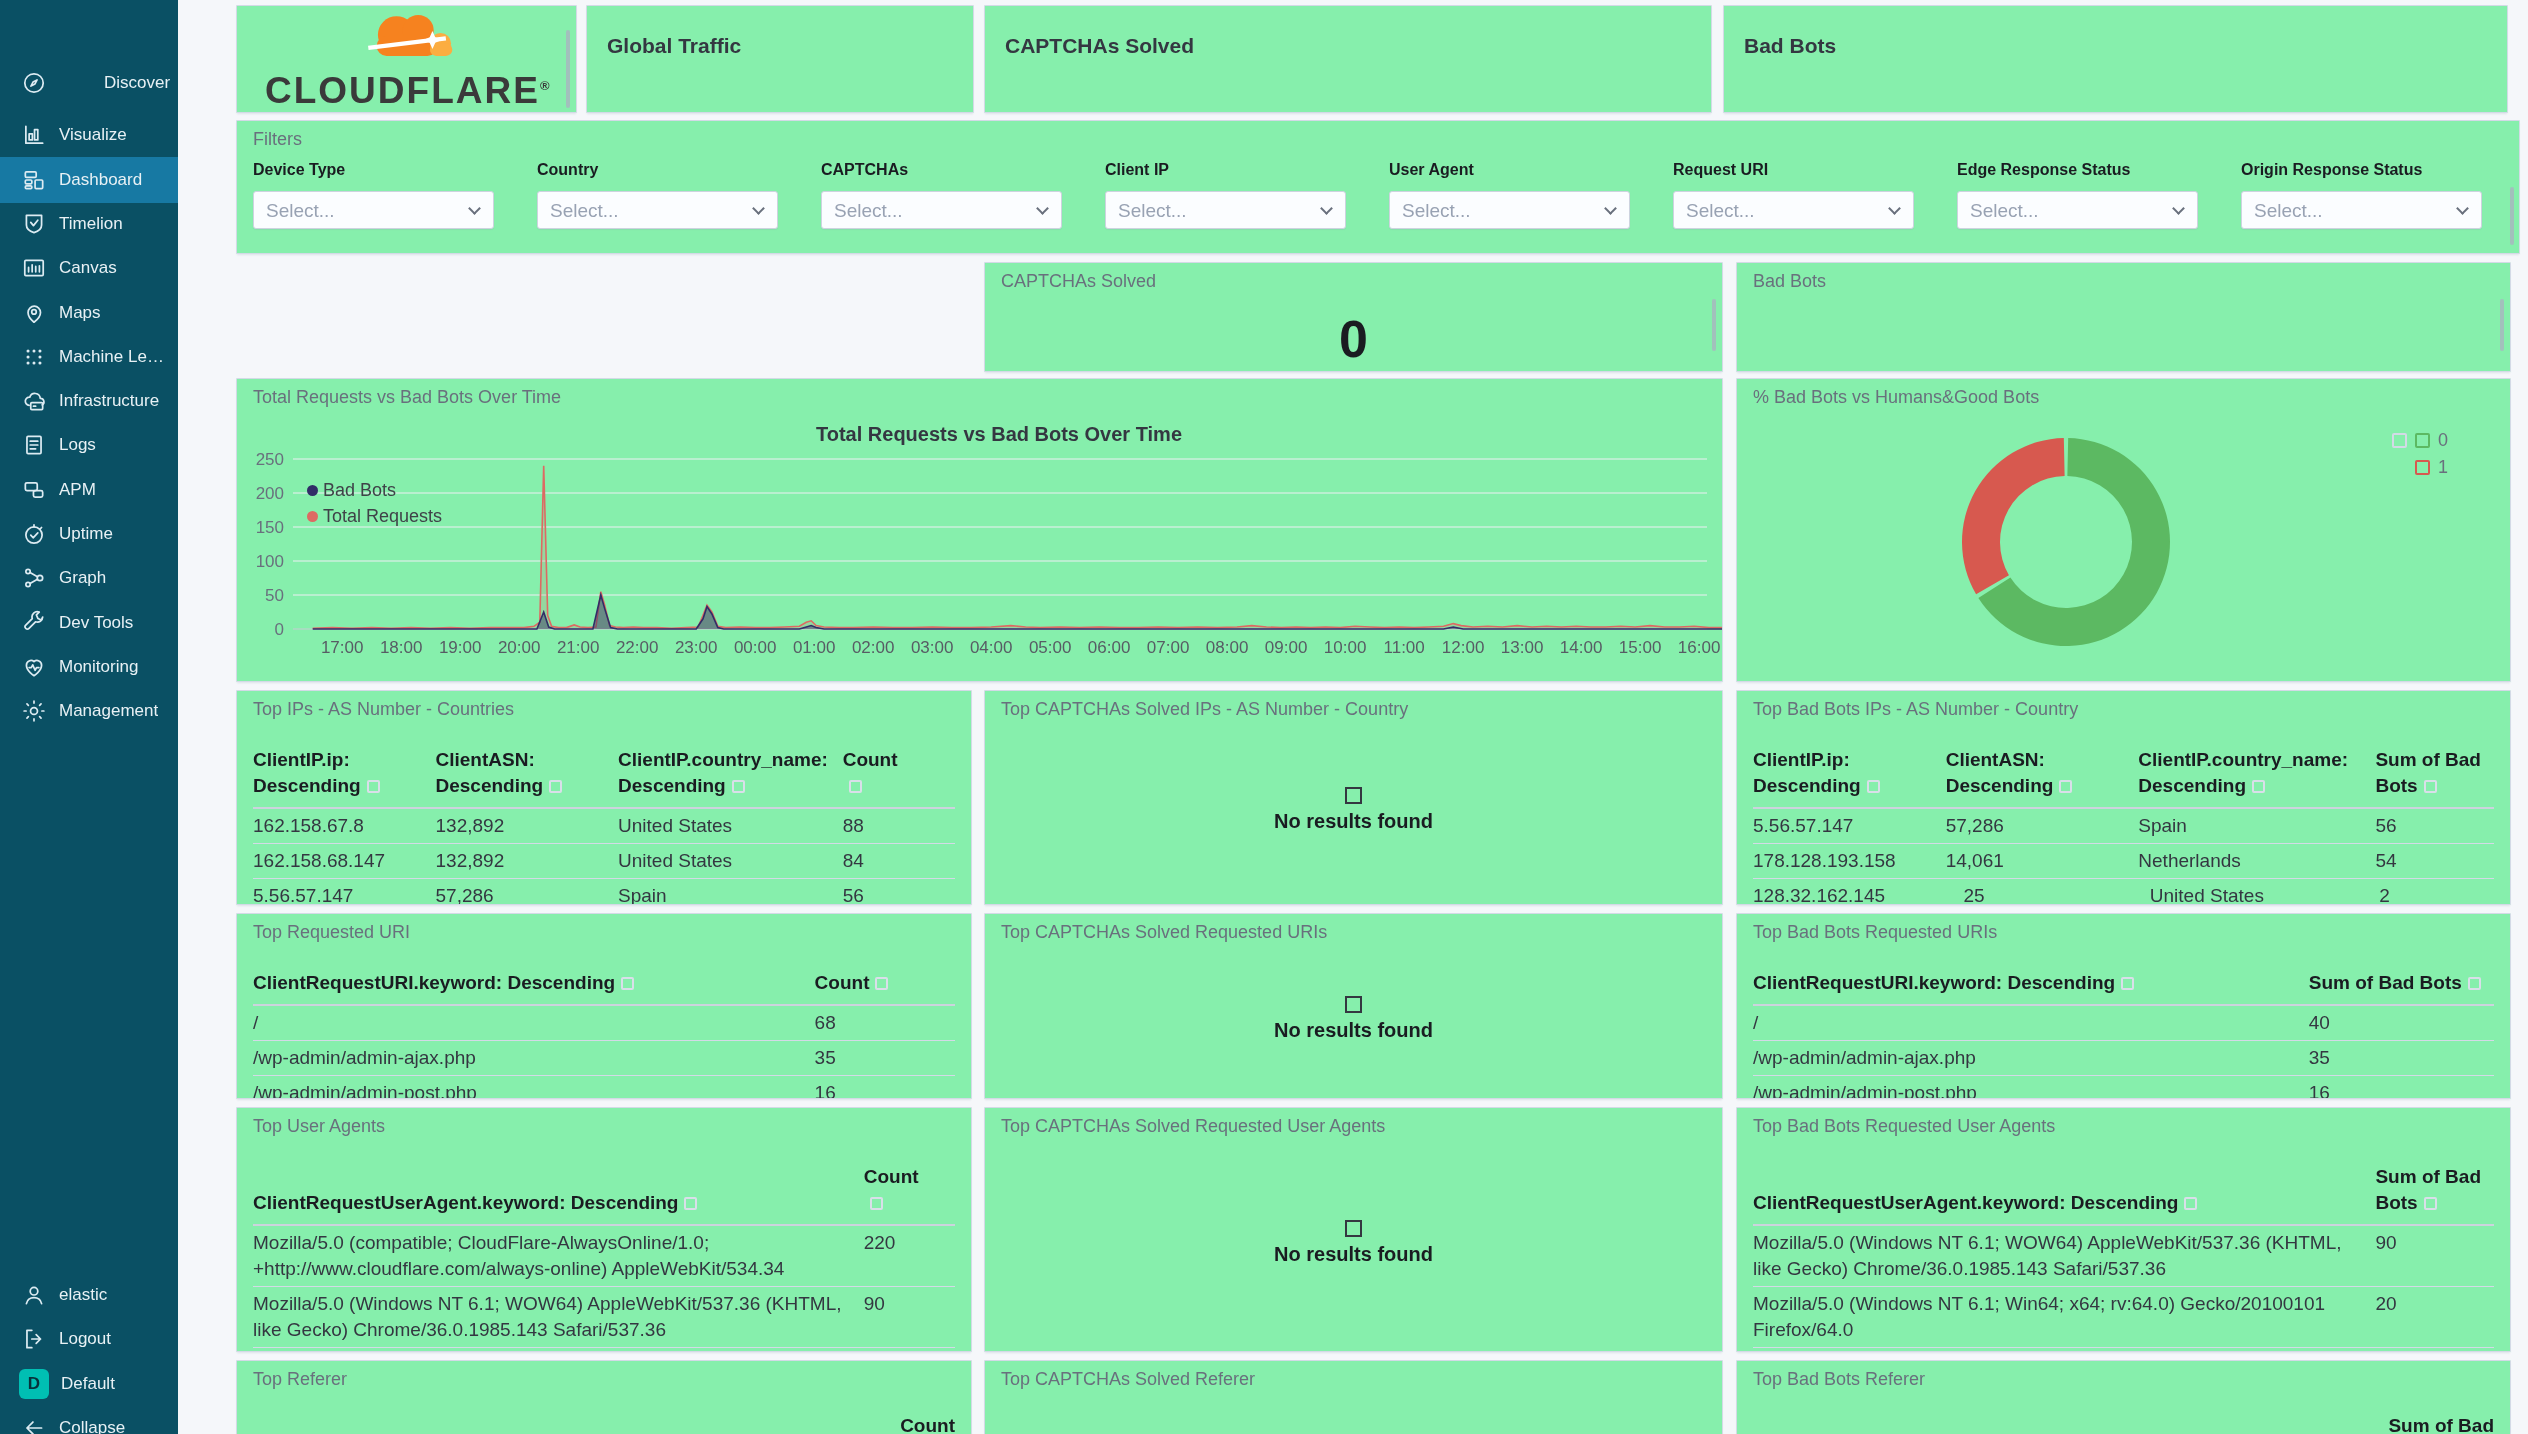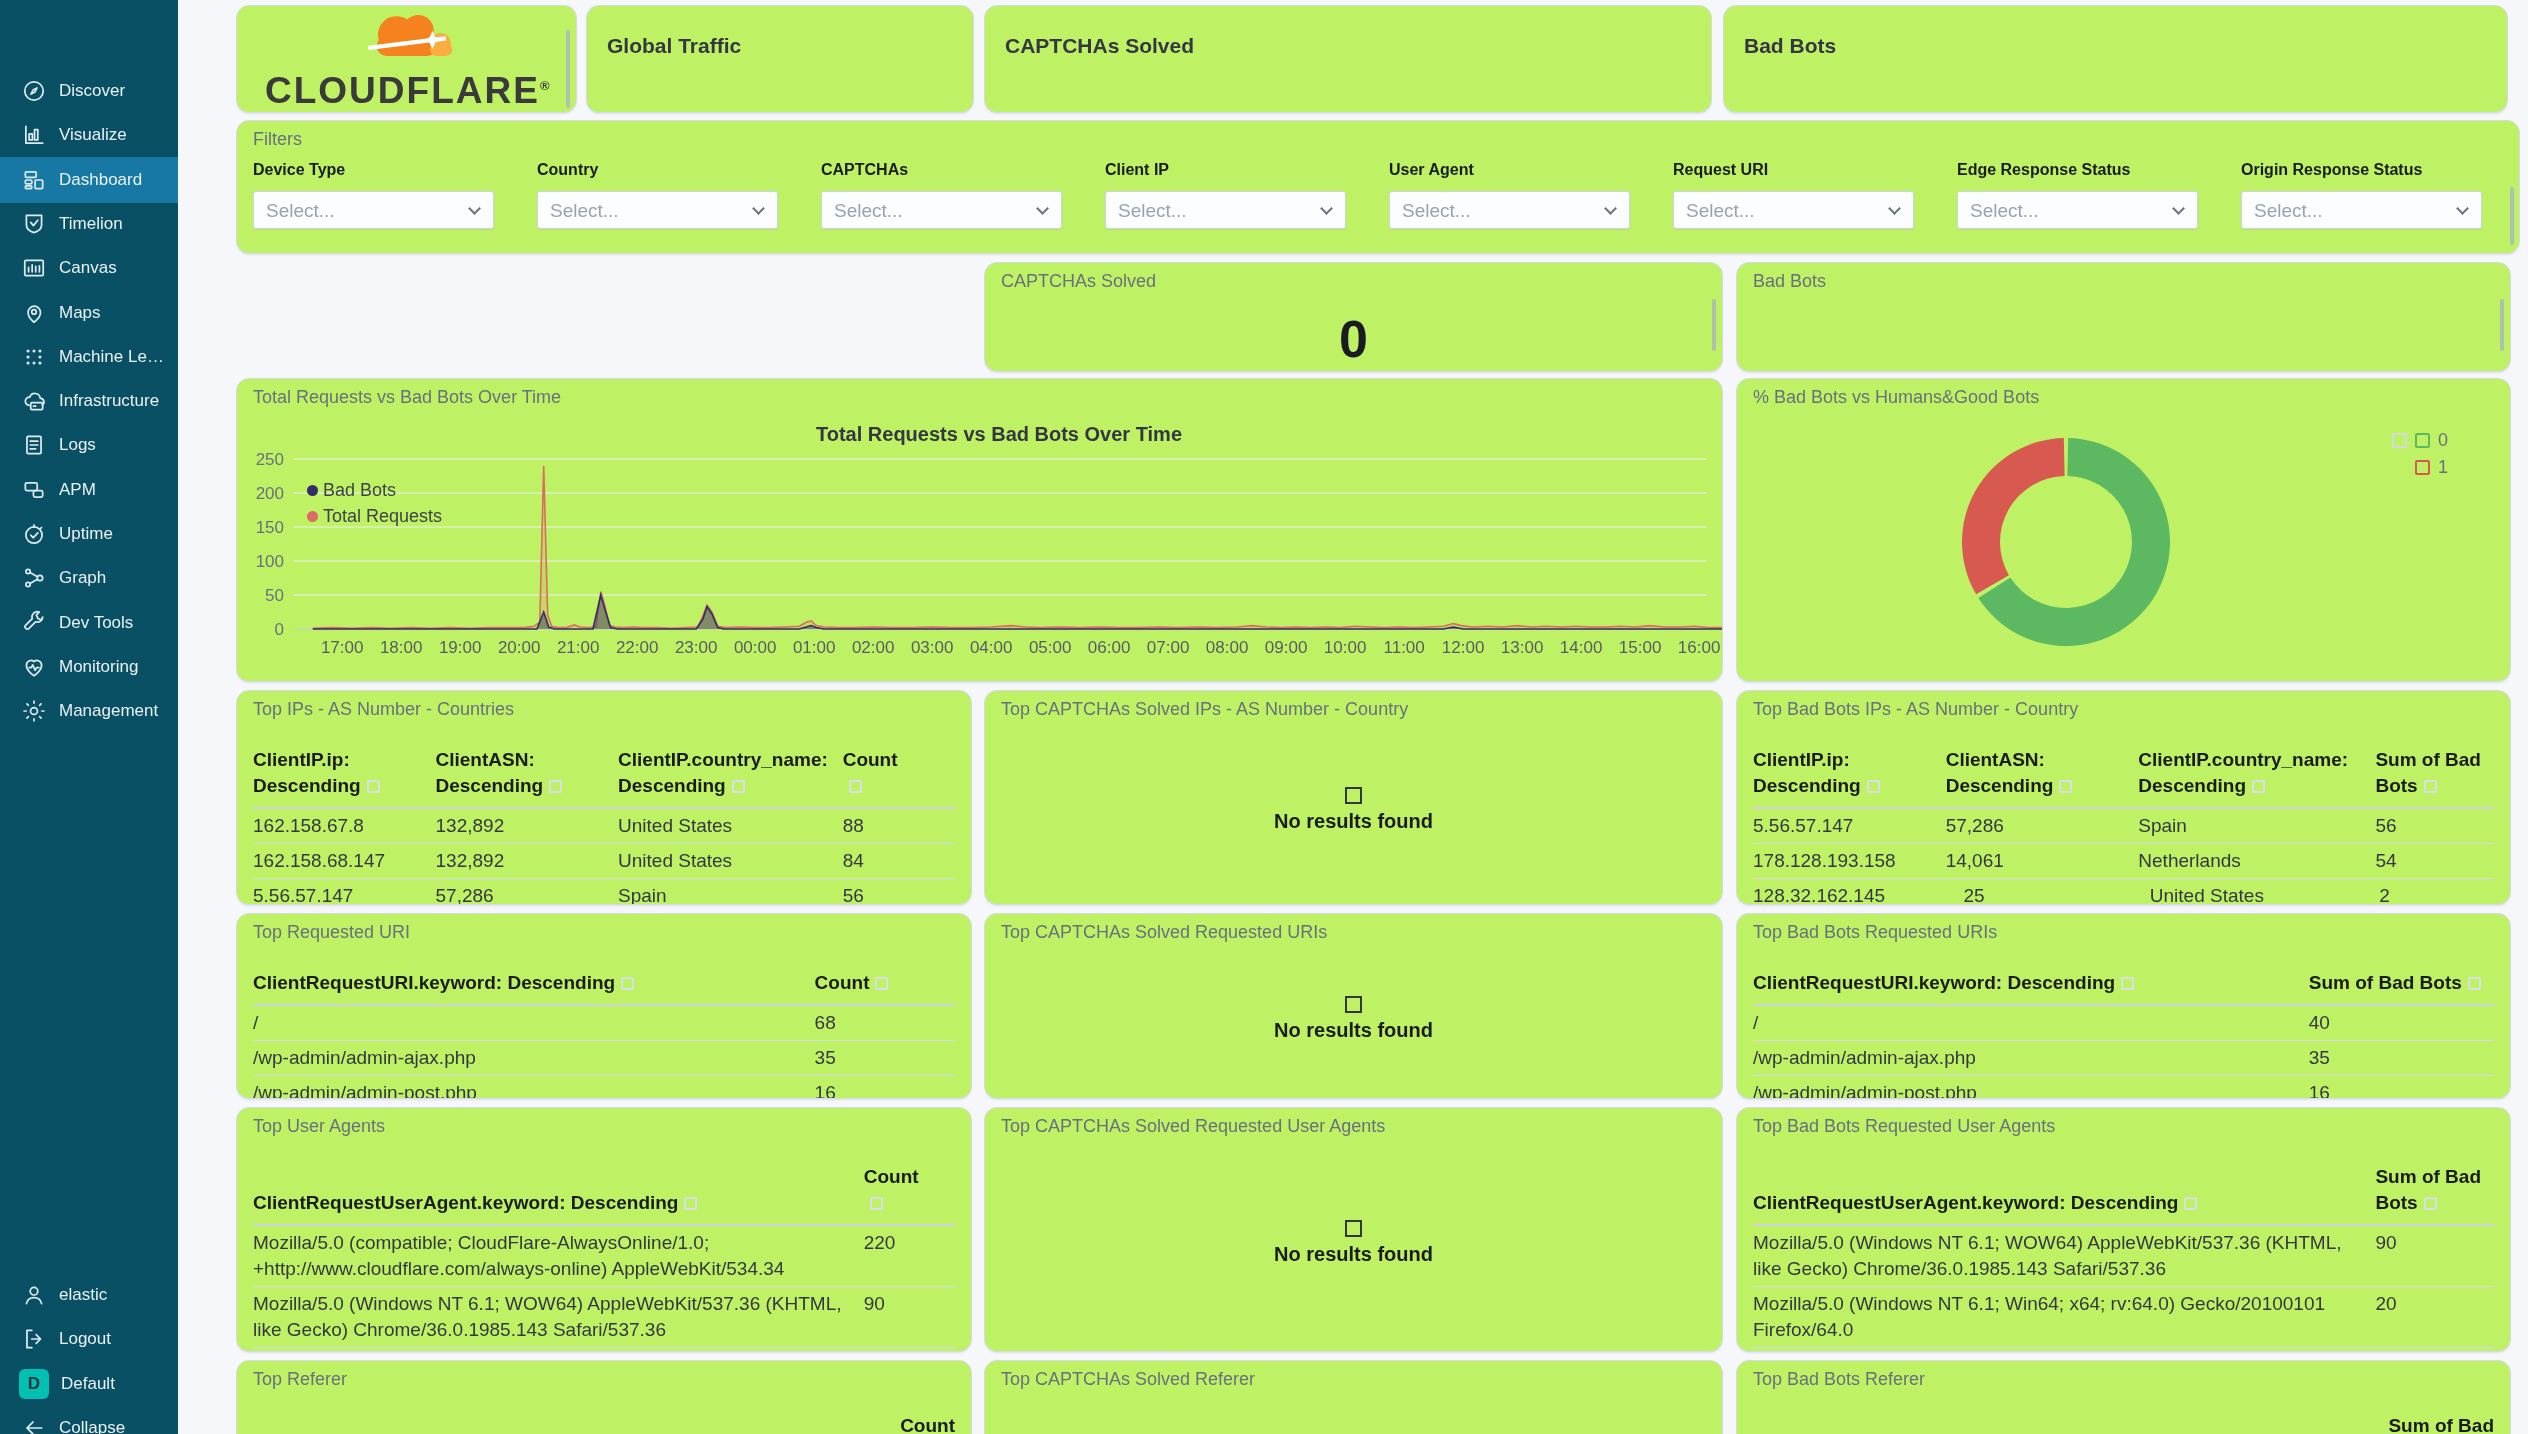"Global Traffic" .panel { background: #bef264 -> #86efac; border-radius: 13px -> 1px }
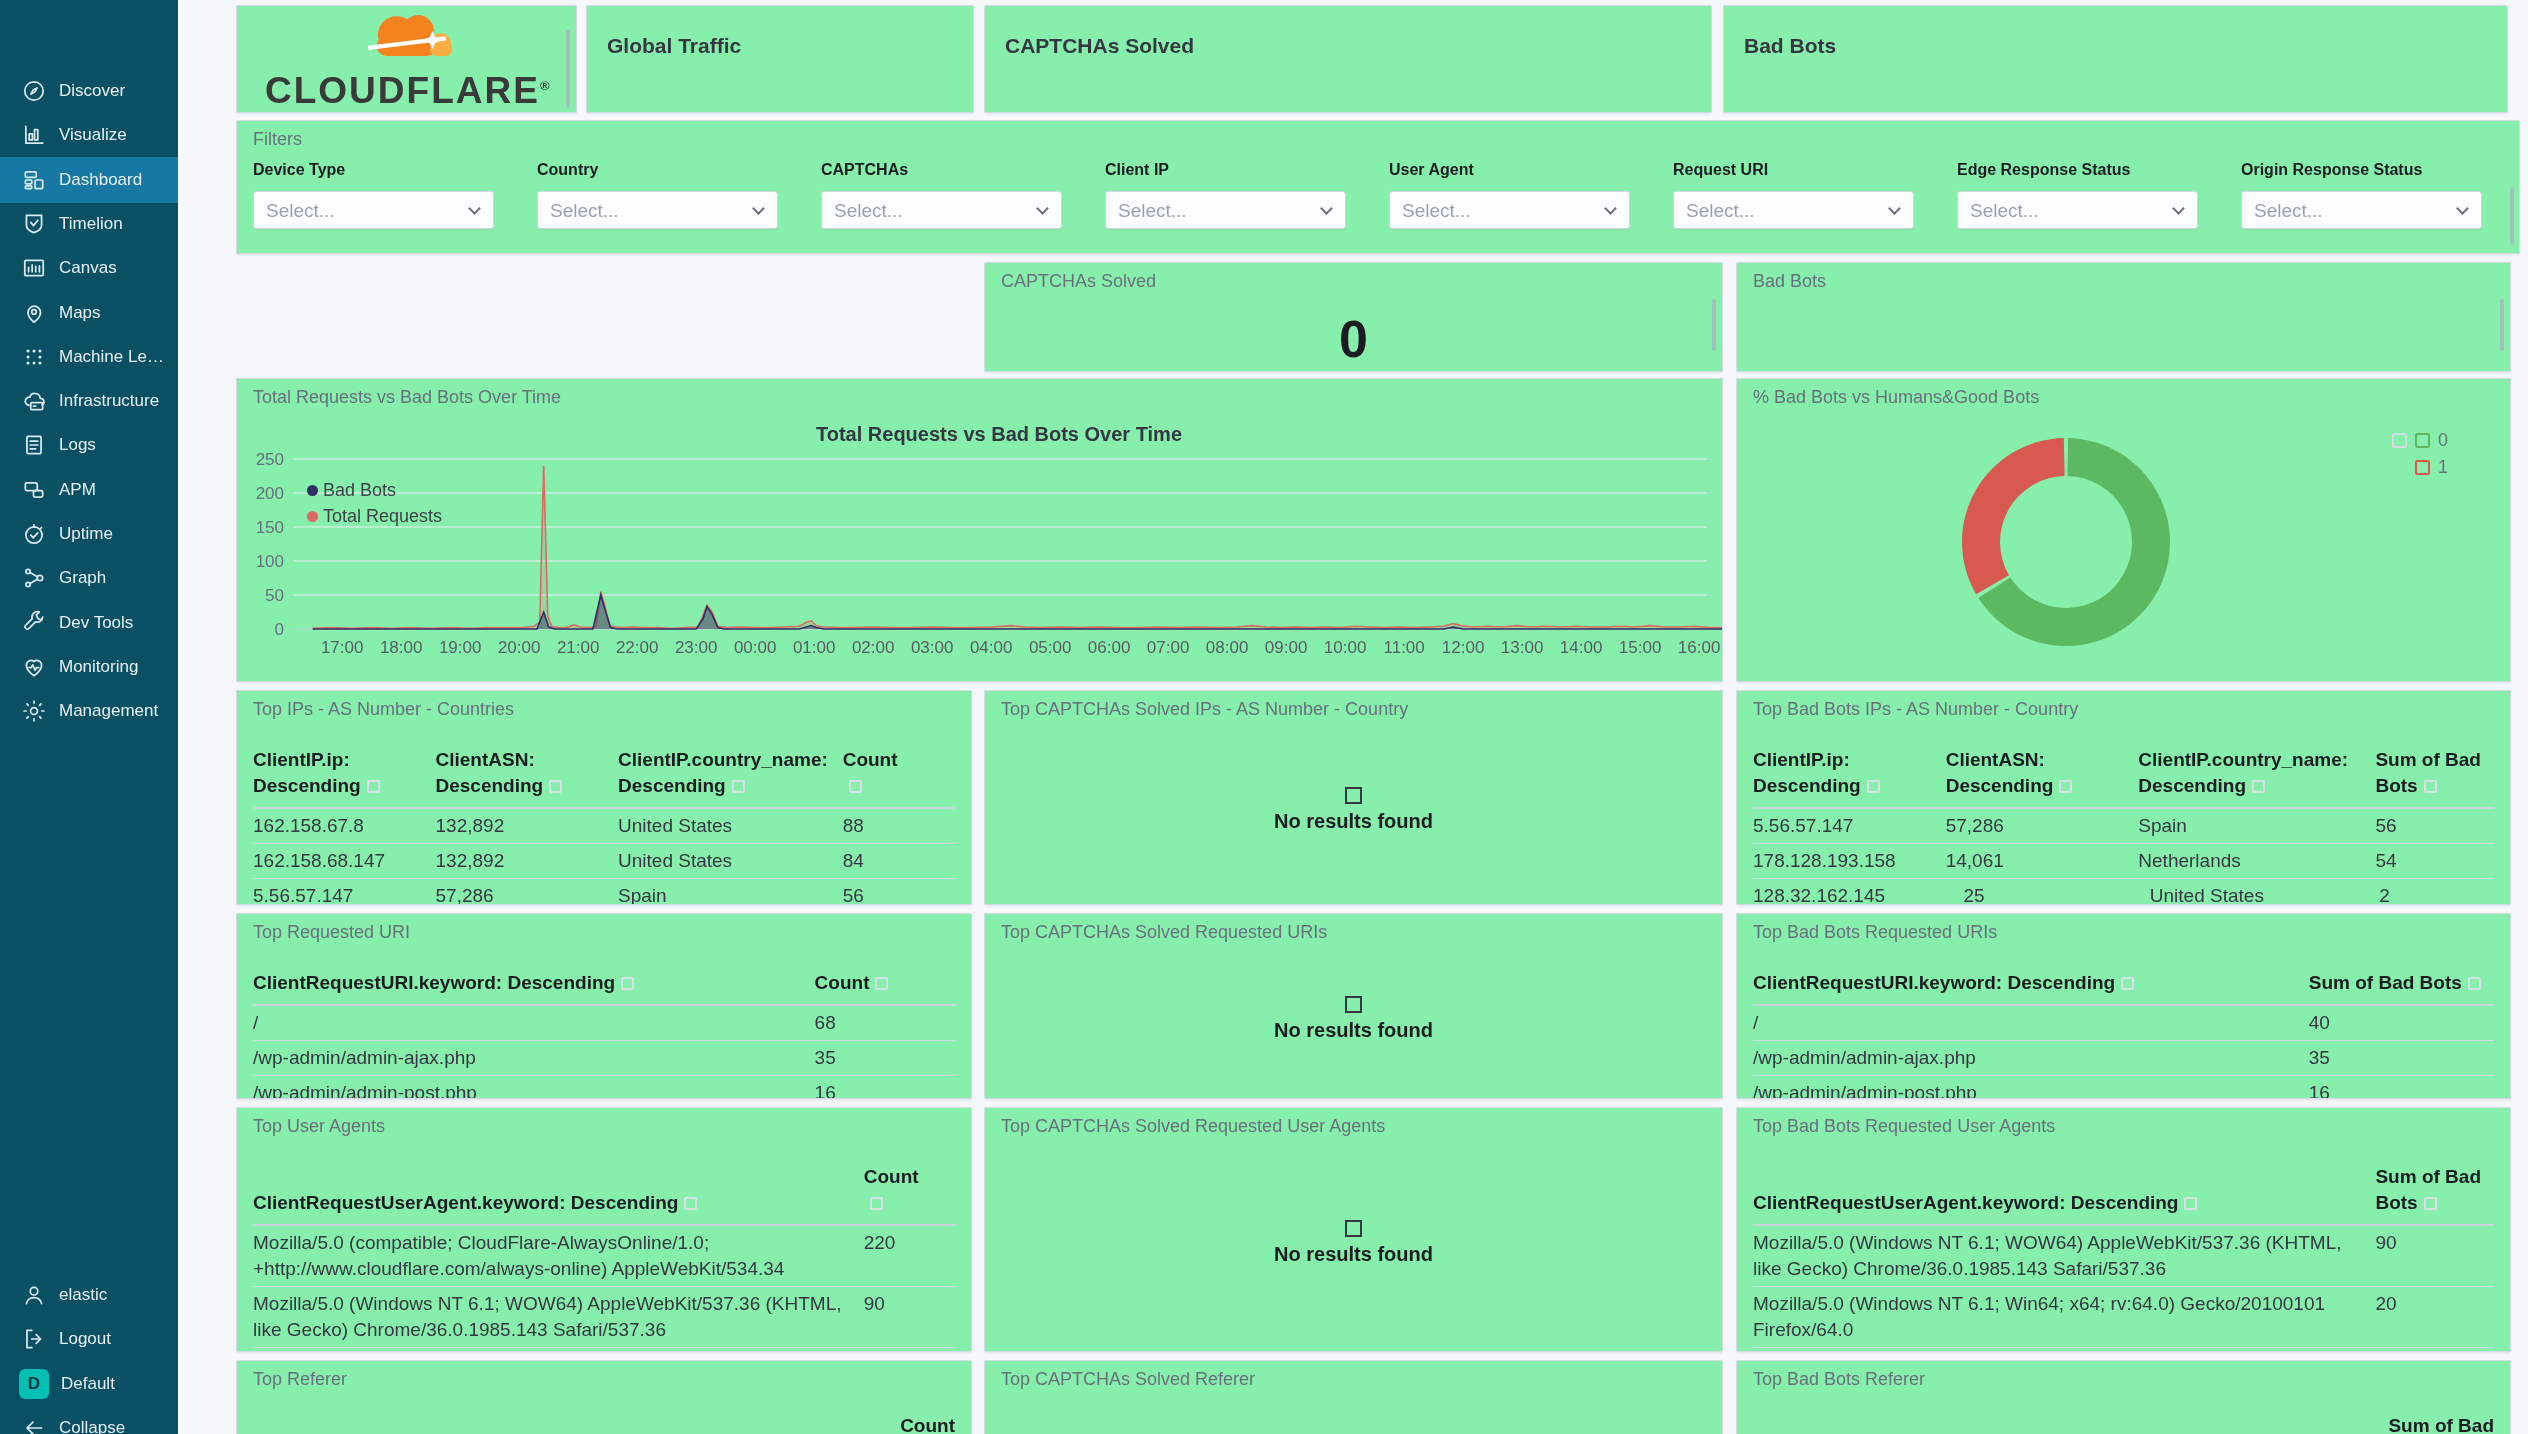"Discover" div.nav-item { gap: none -> 45px; top: 68px -> 60px }
